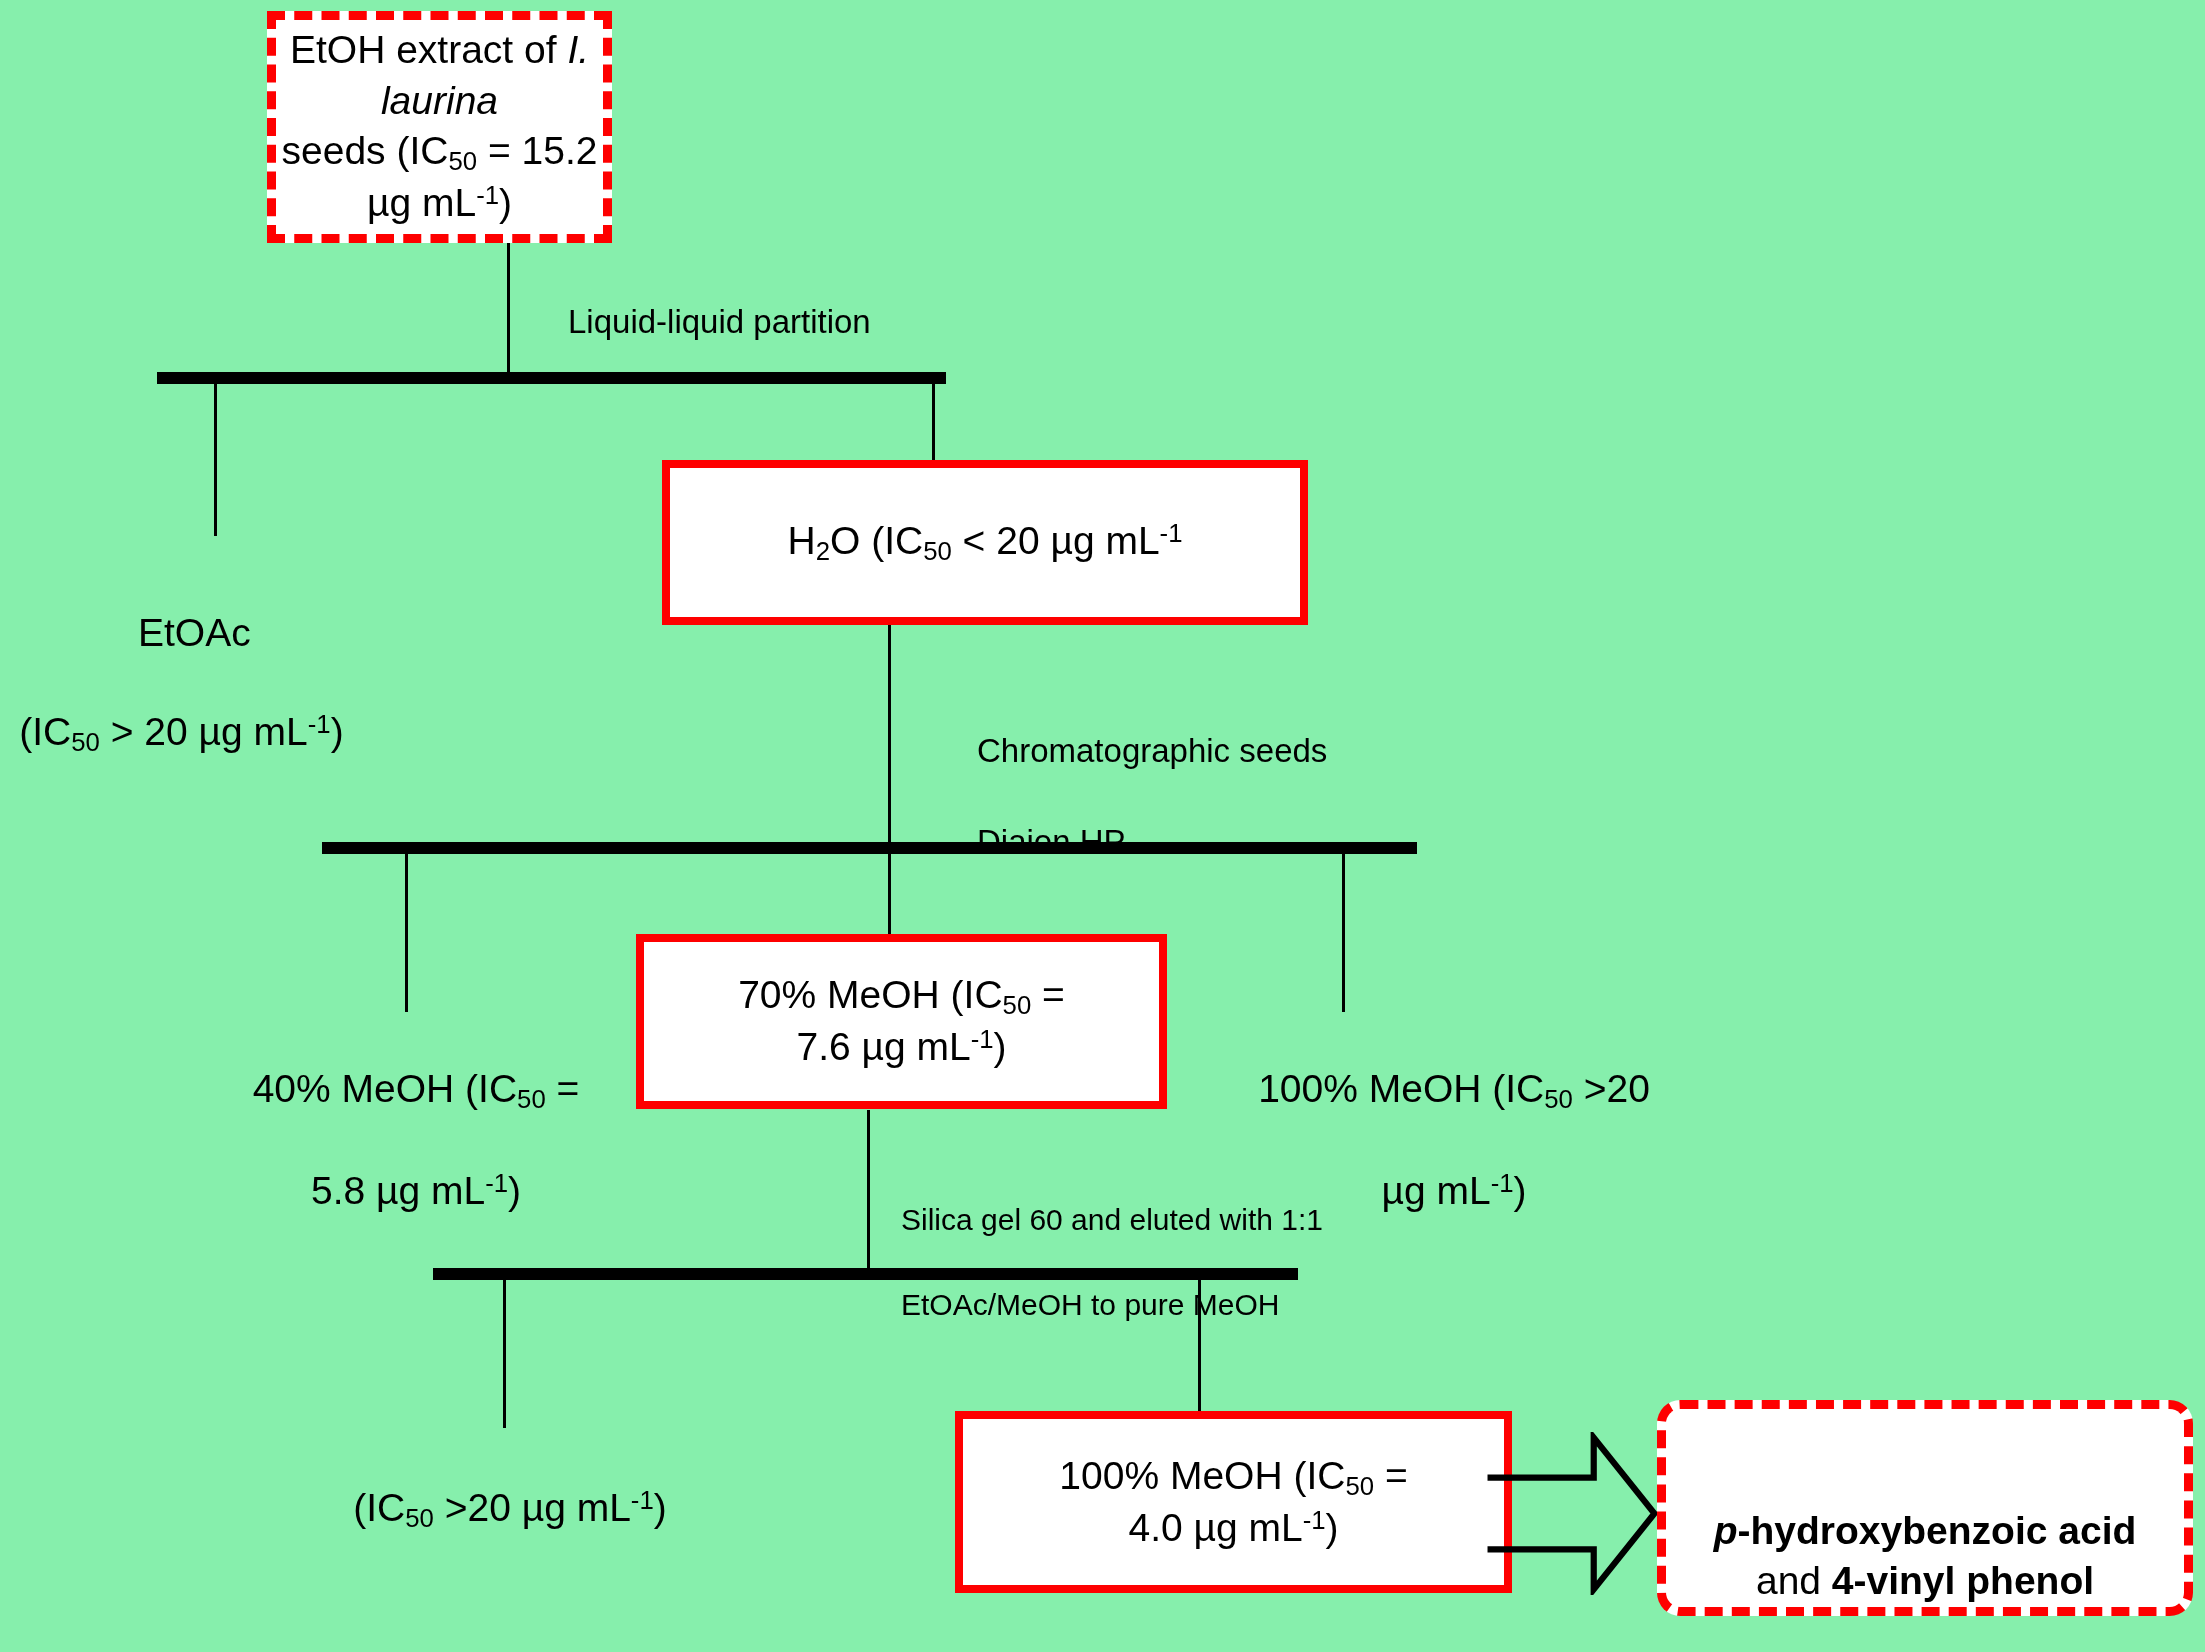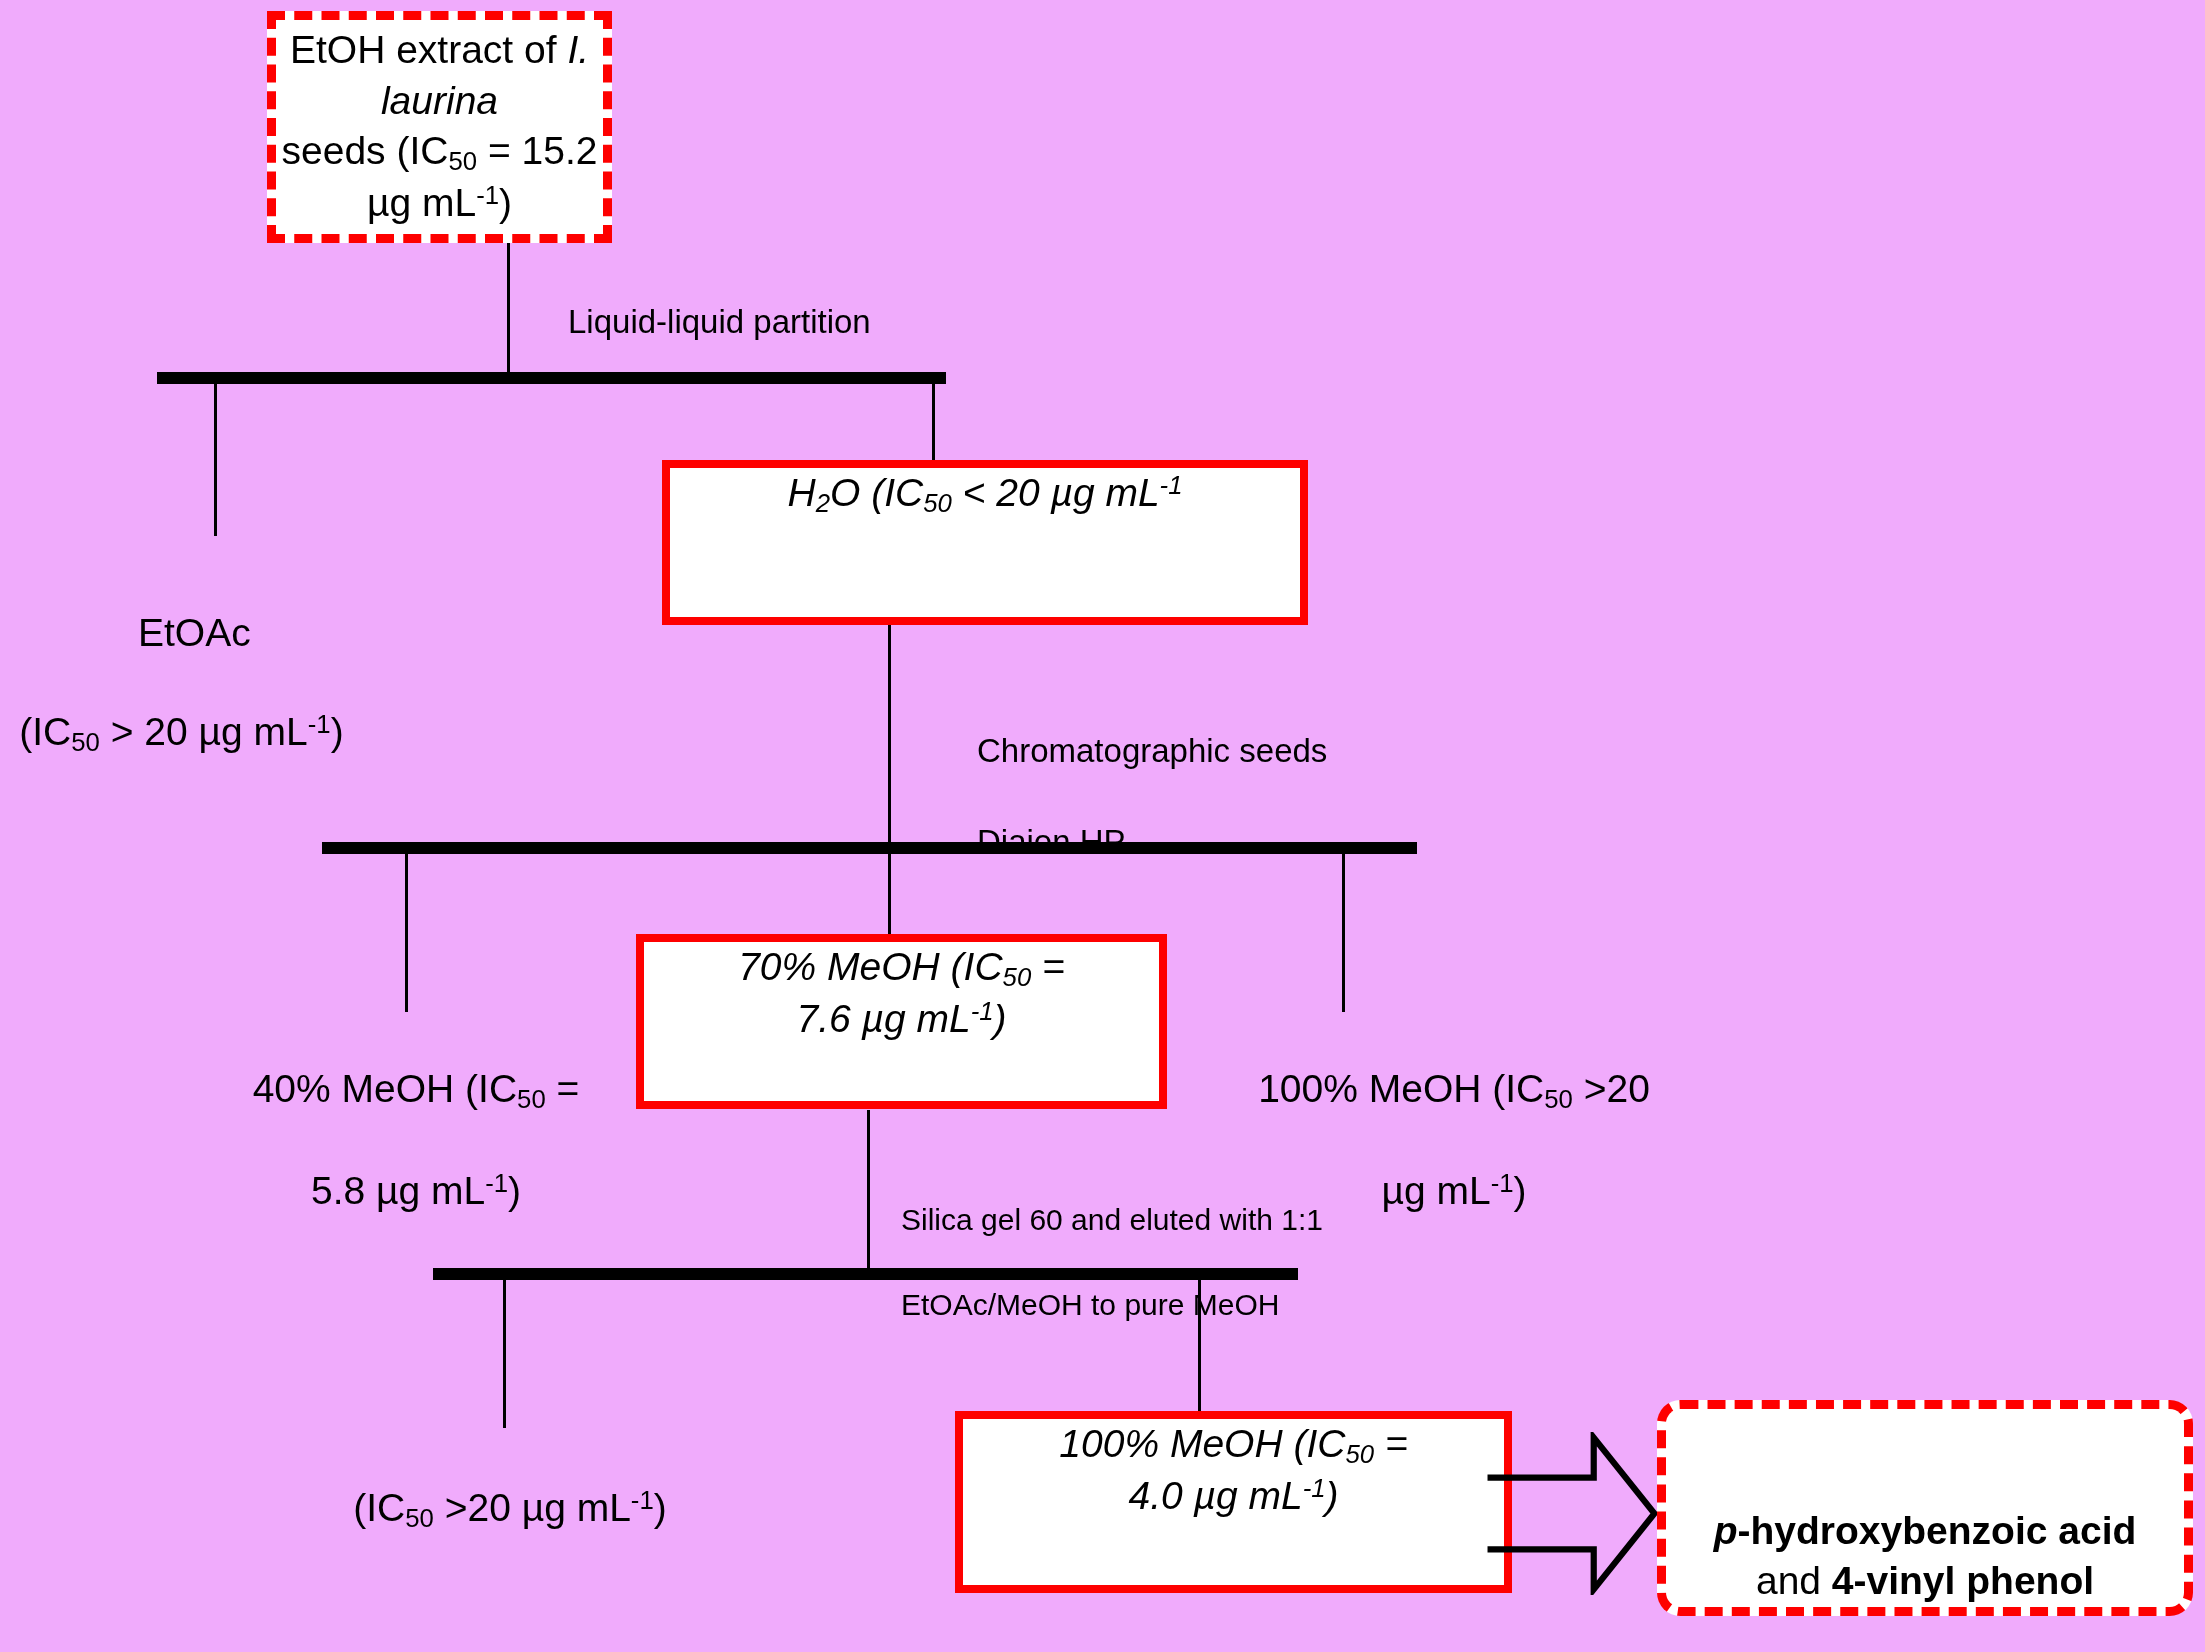"EtOH extract of I. laurina" #canvas { background: #f0abfc -> #86efac }
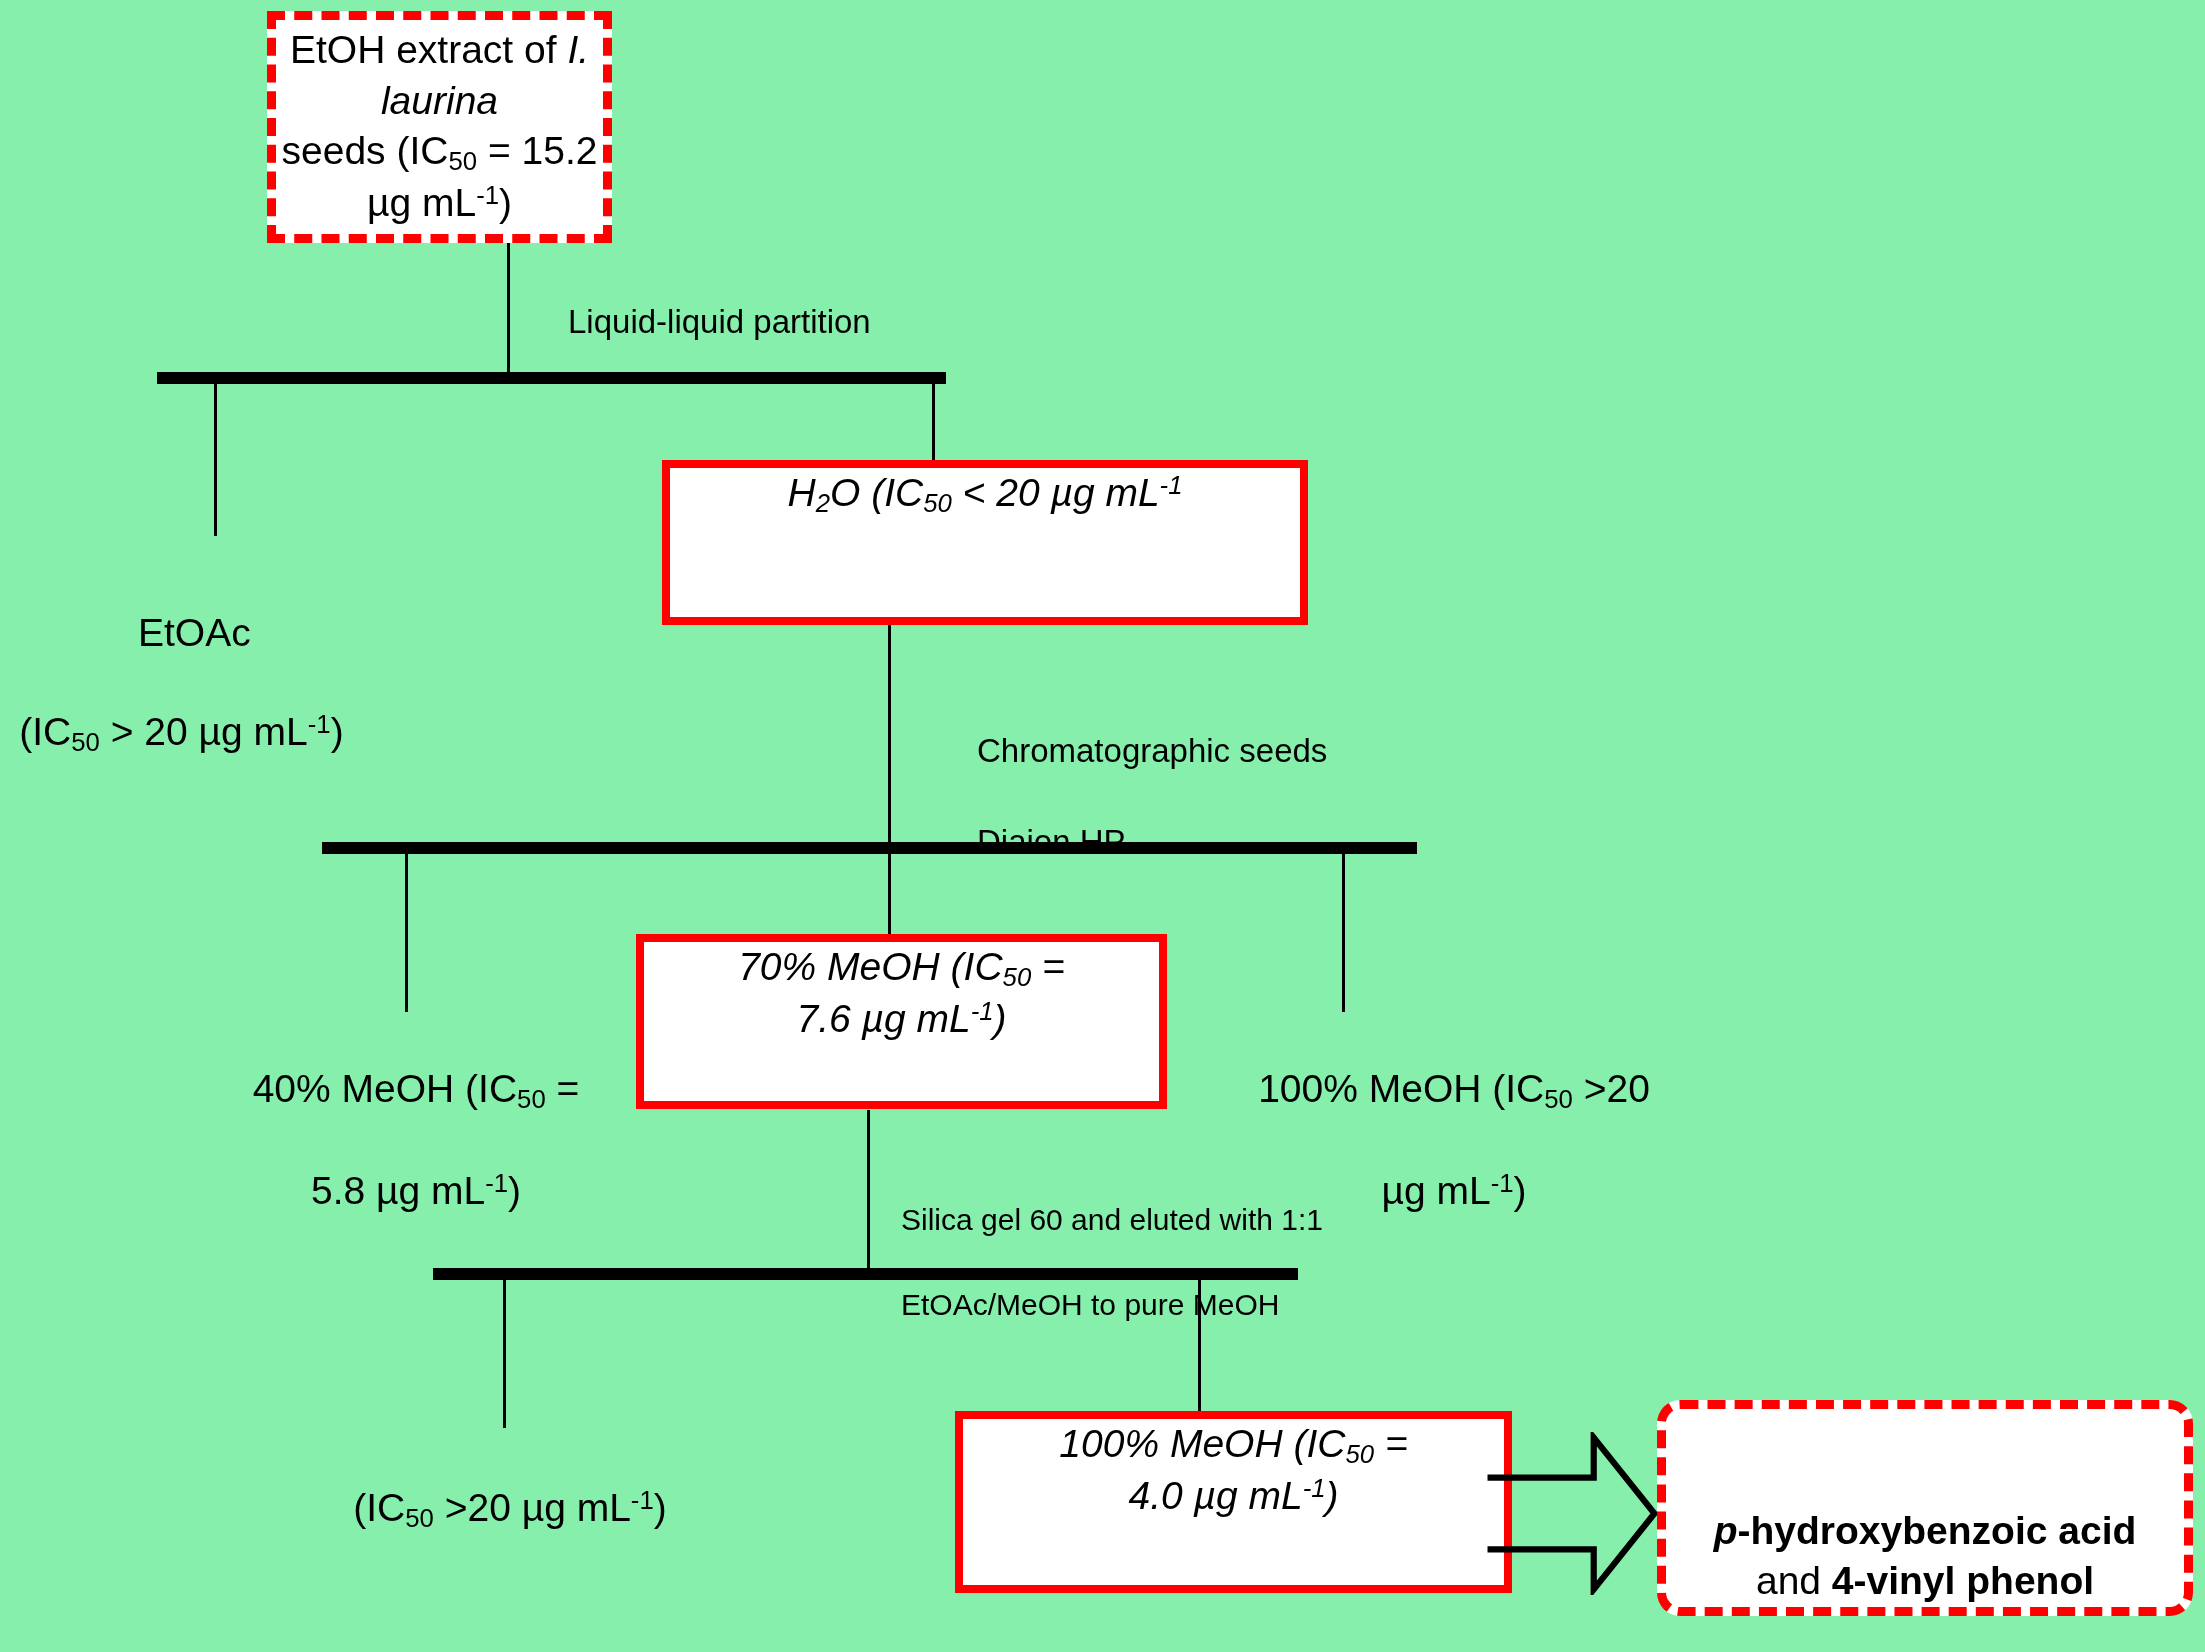"H2O (IC50 < 20 µg" .box-solid { align-items: flex-start -> center; font-style: italic -> none }
